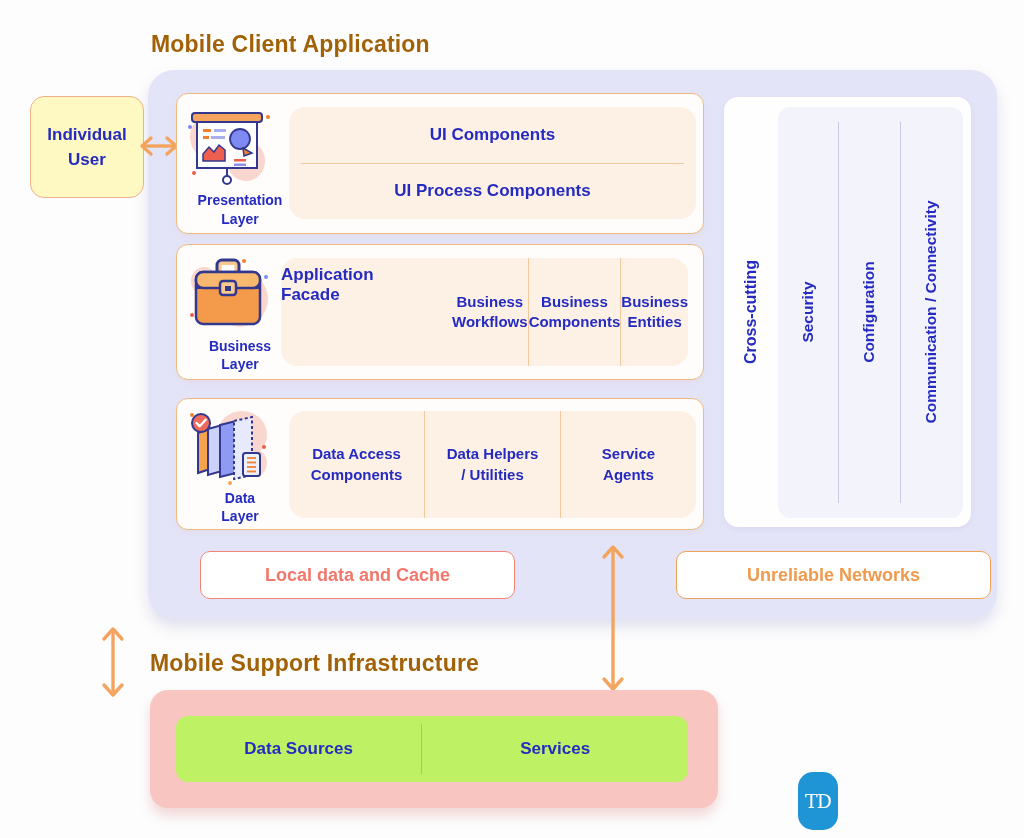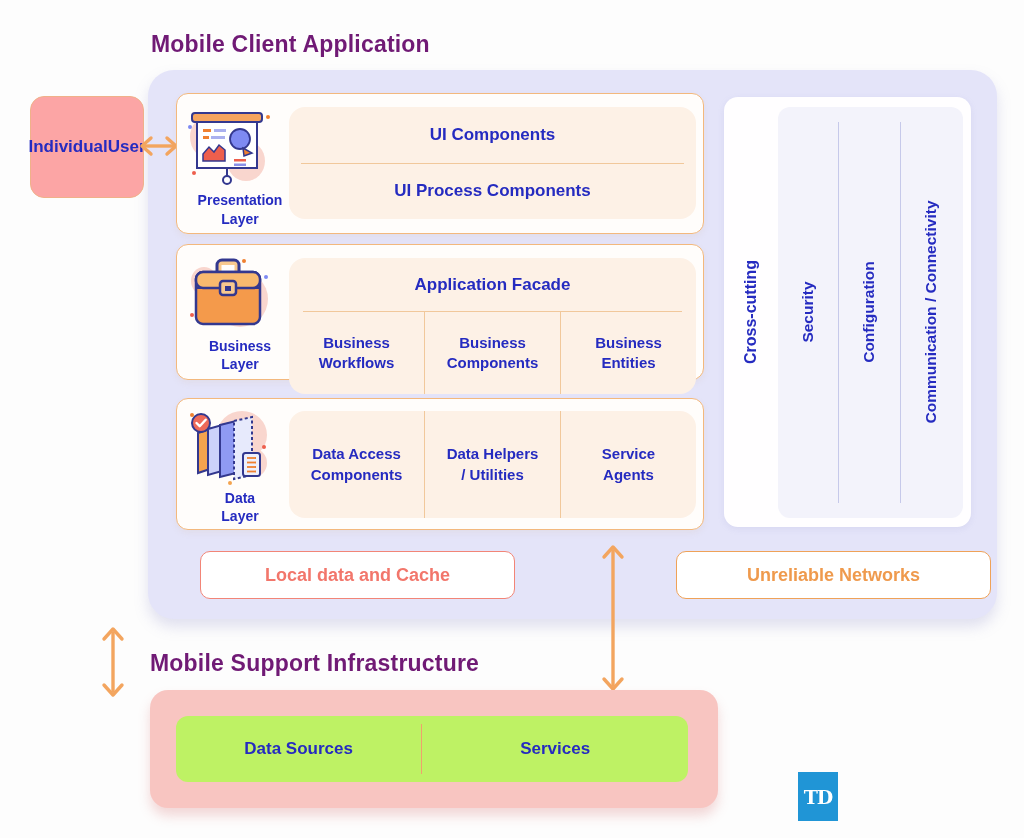"Mobile Client Application" .big-title { color: #701a75 -> #a16207 }
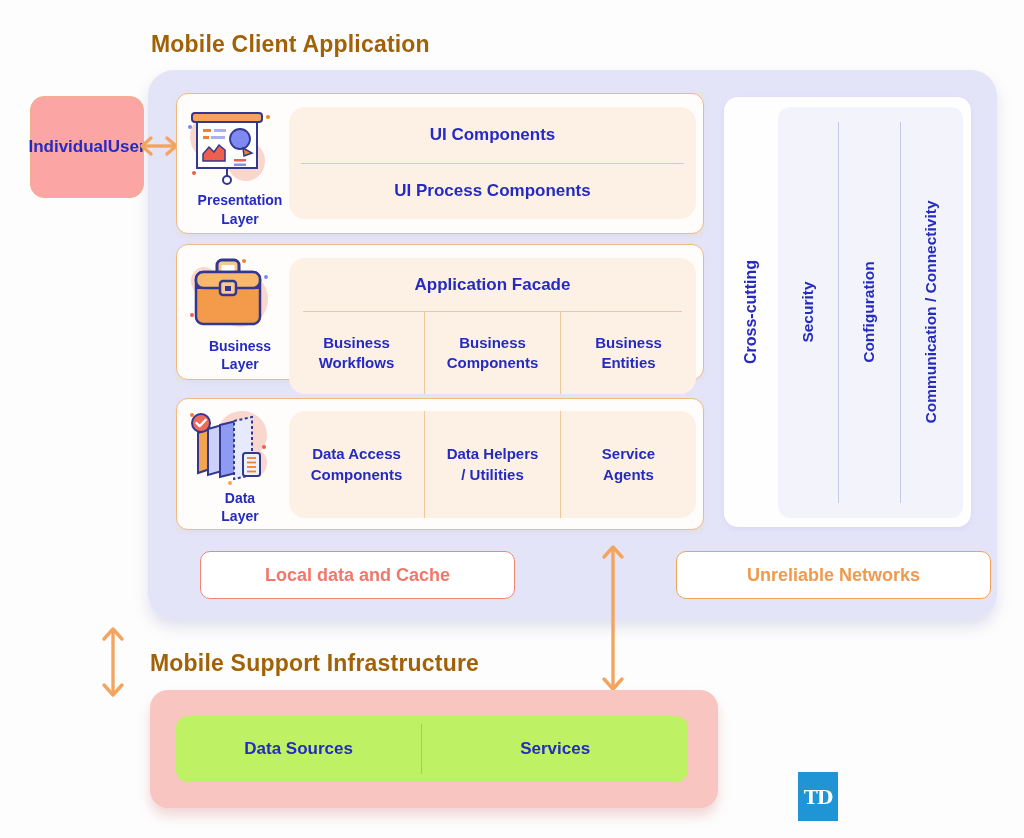"Individual" .user-box { background: #fca5a5 -> #fef9c3; flex-direction: row -> column }
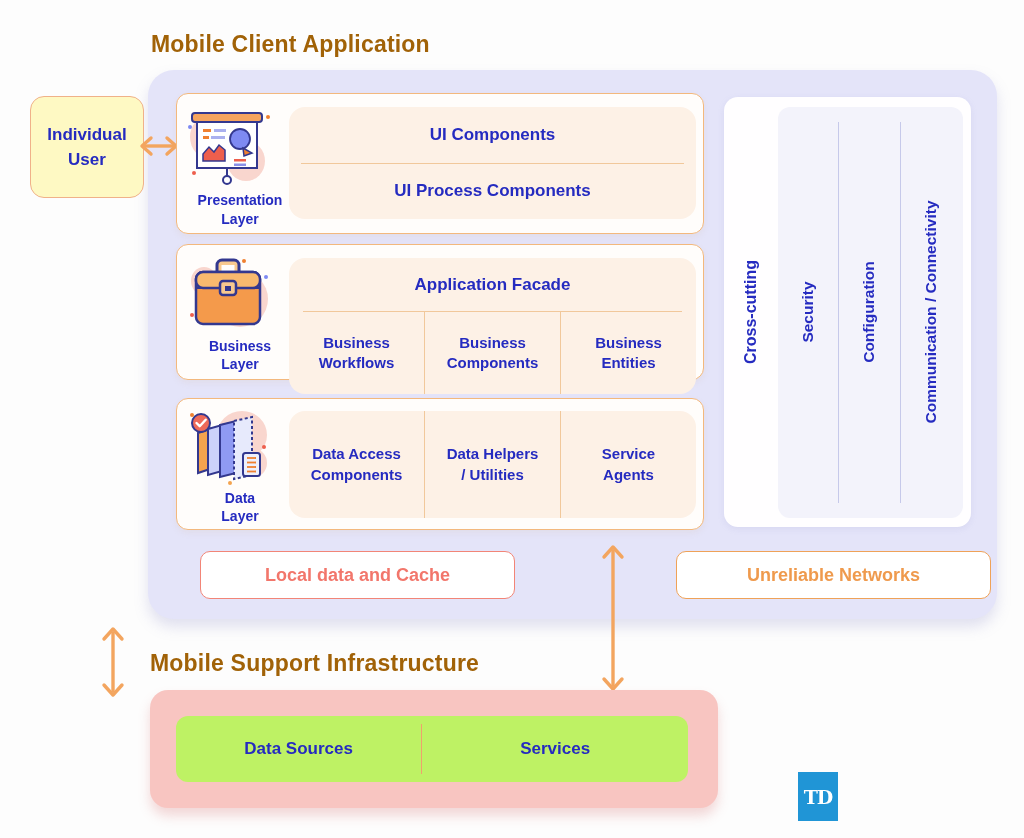"Application Facade" .bus-inner { flex-direction: column -> none; height: 136px -> 108px; left: 112px -> 104px }
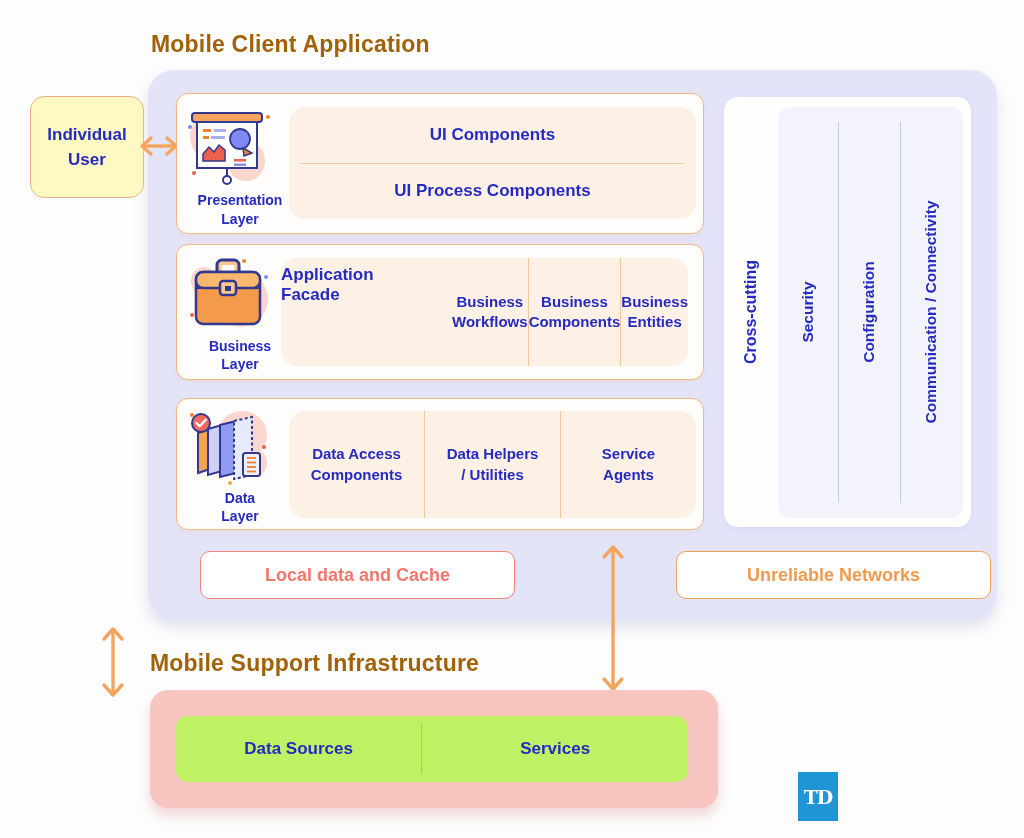"TD" .logo-badge { border-radius: 0 -> 15px; font-weight: 700 -> 400; height: 49px -> 58px }
